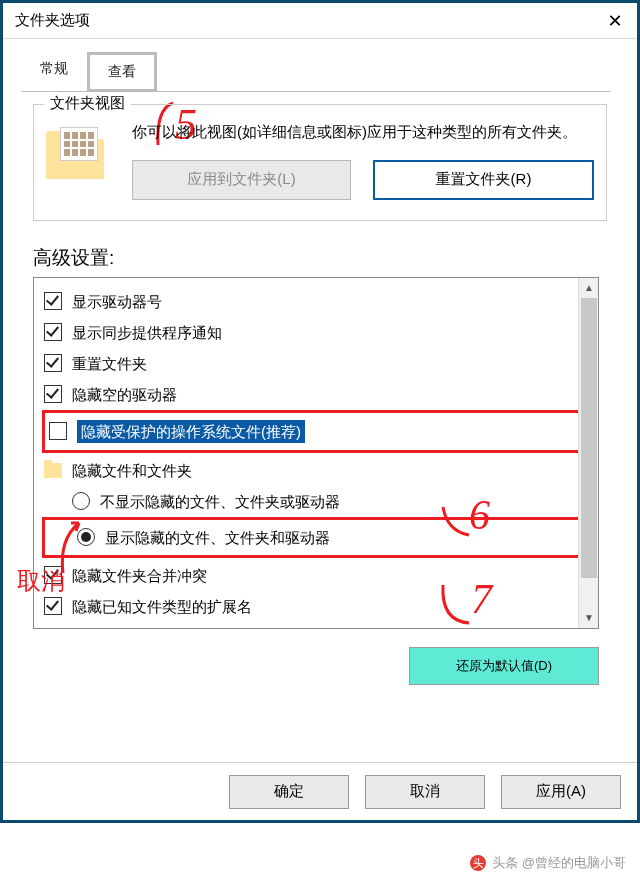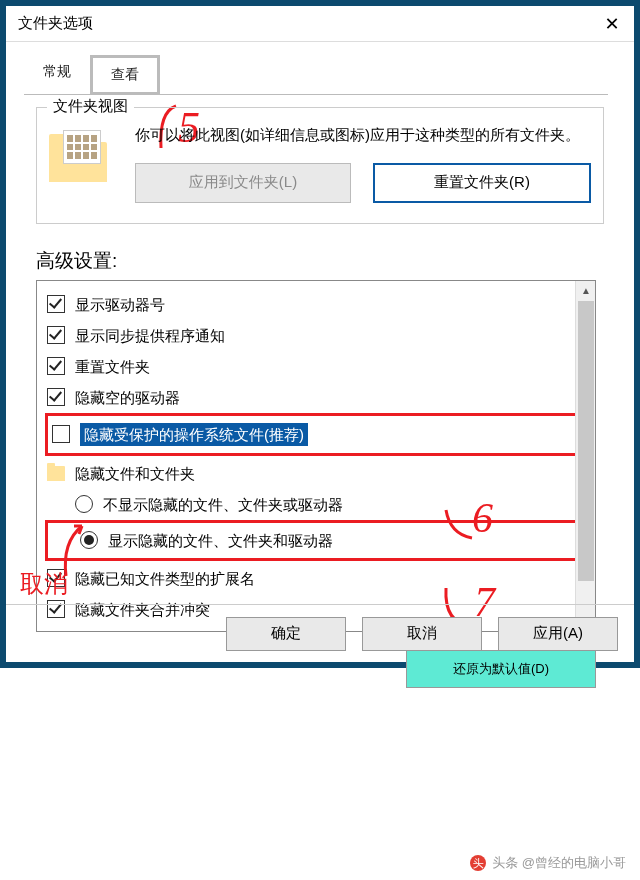"文件夹选项" .window { border: 6px solid #0c4a6e -> 3px solid #0c4a6e; height: 668px -> 823px }
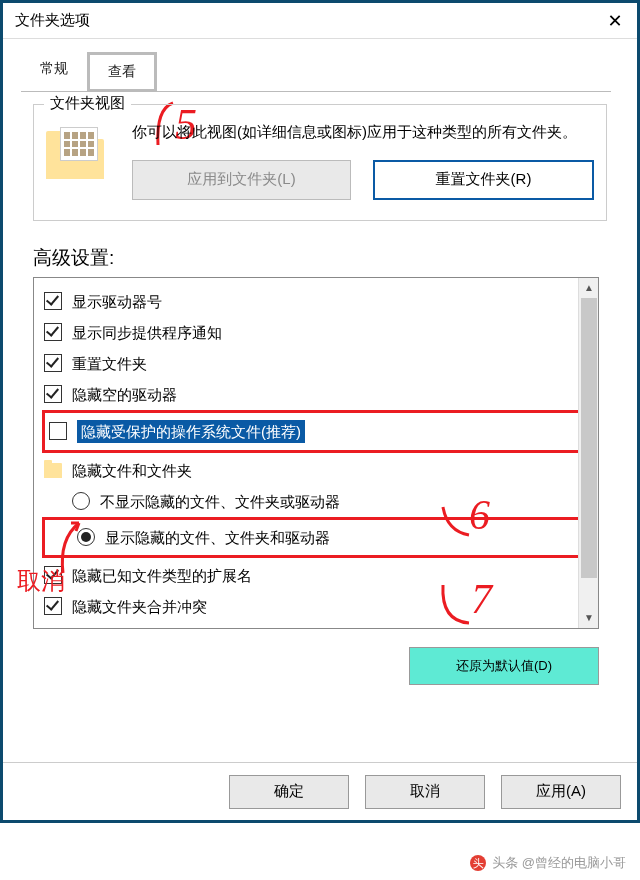"隐藏已知文件类型的扩展名" div.item { order: before "隐藏文件夹合并冲突" -> after "隐藏文件夹合并冲突" }
